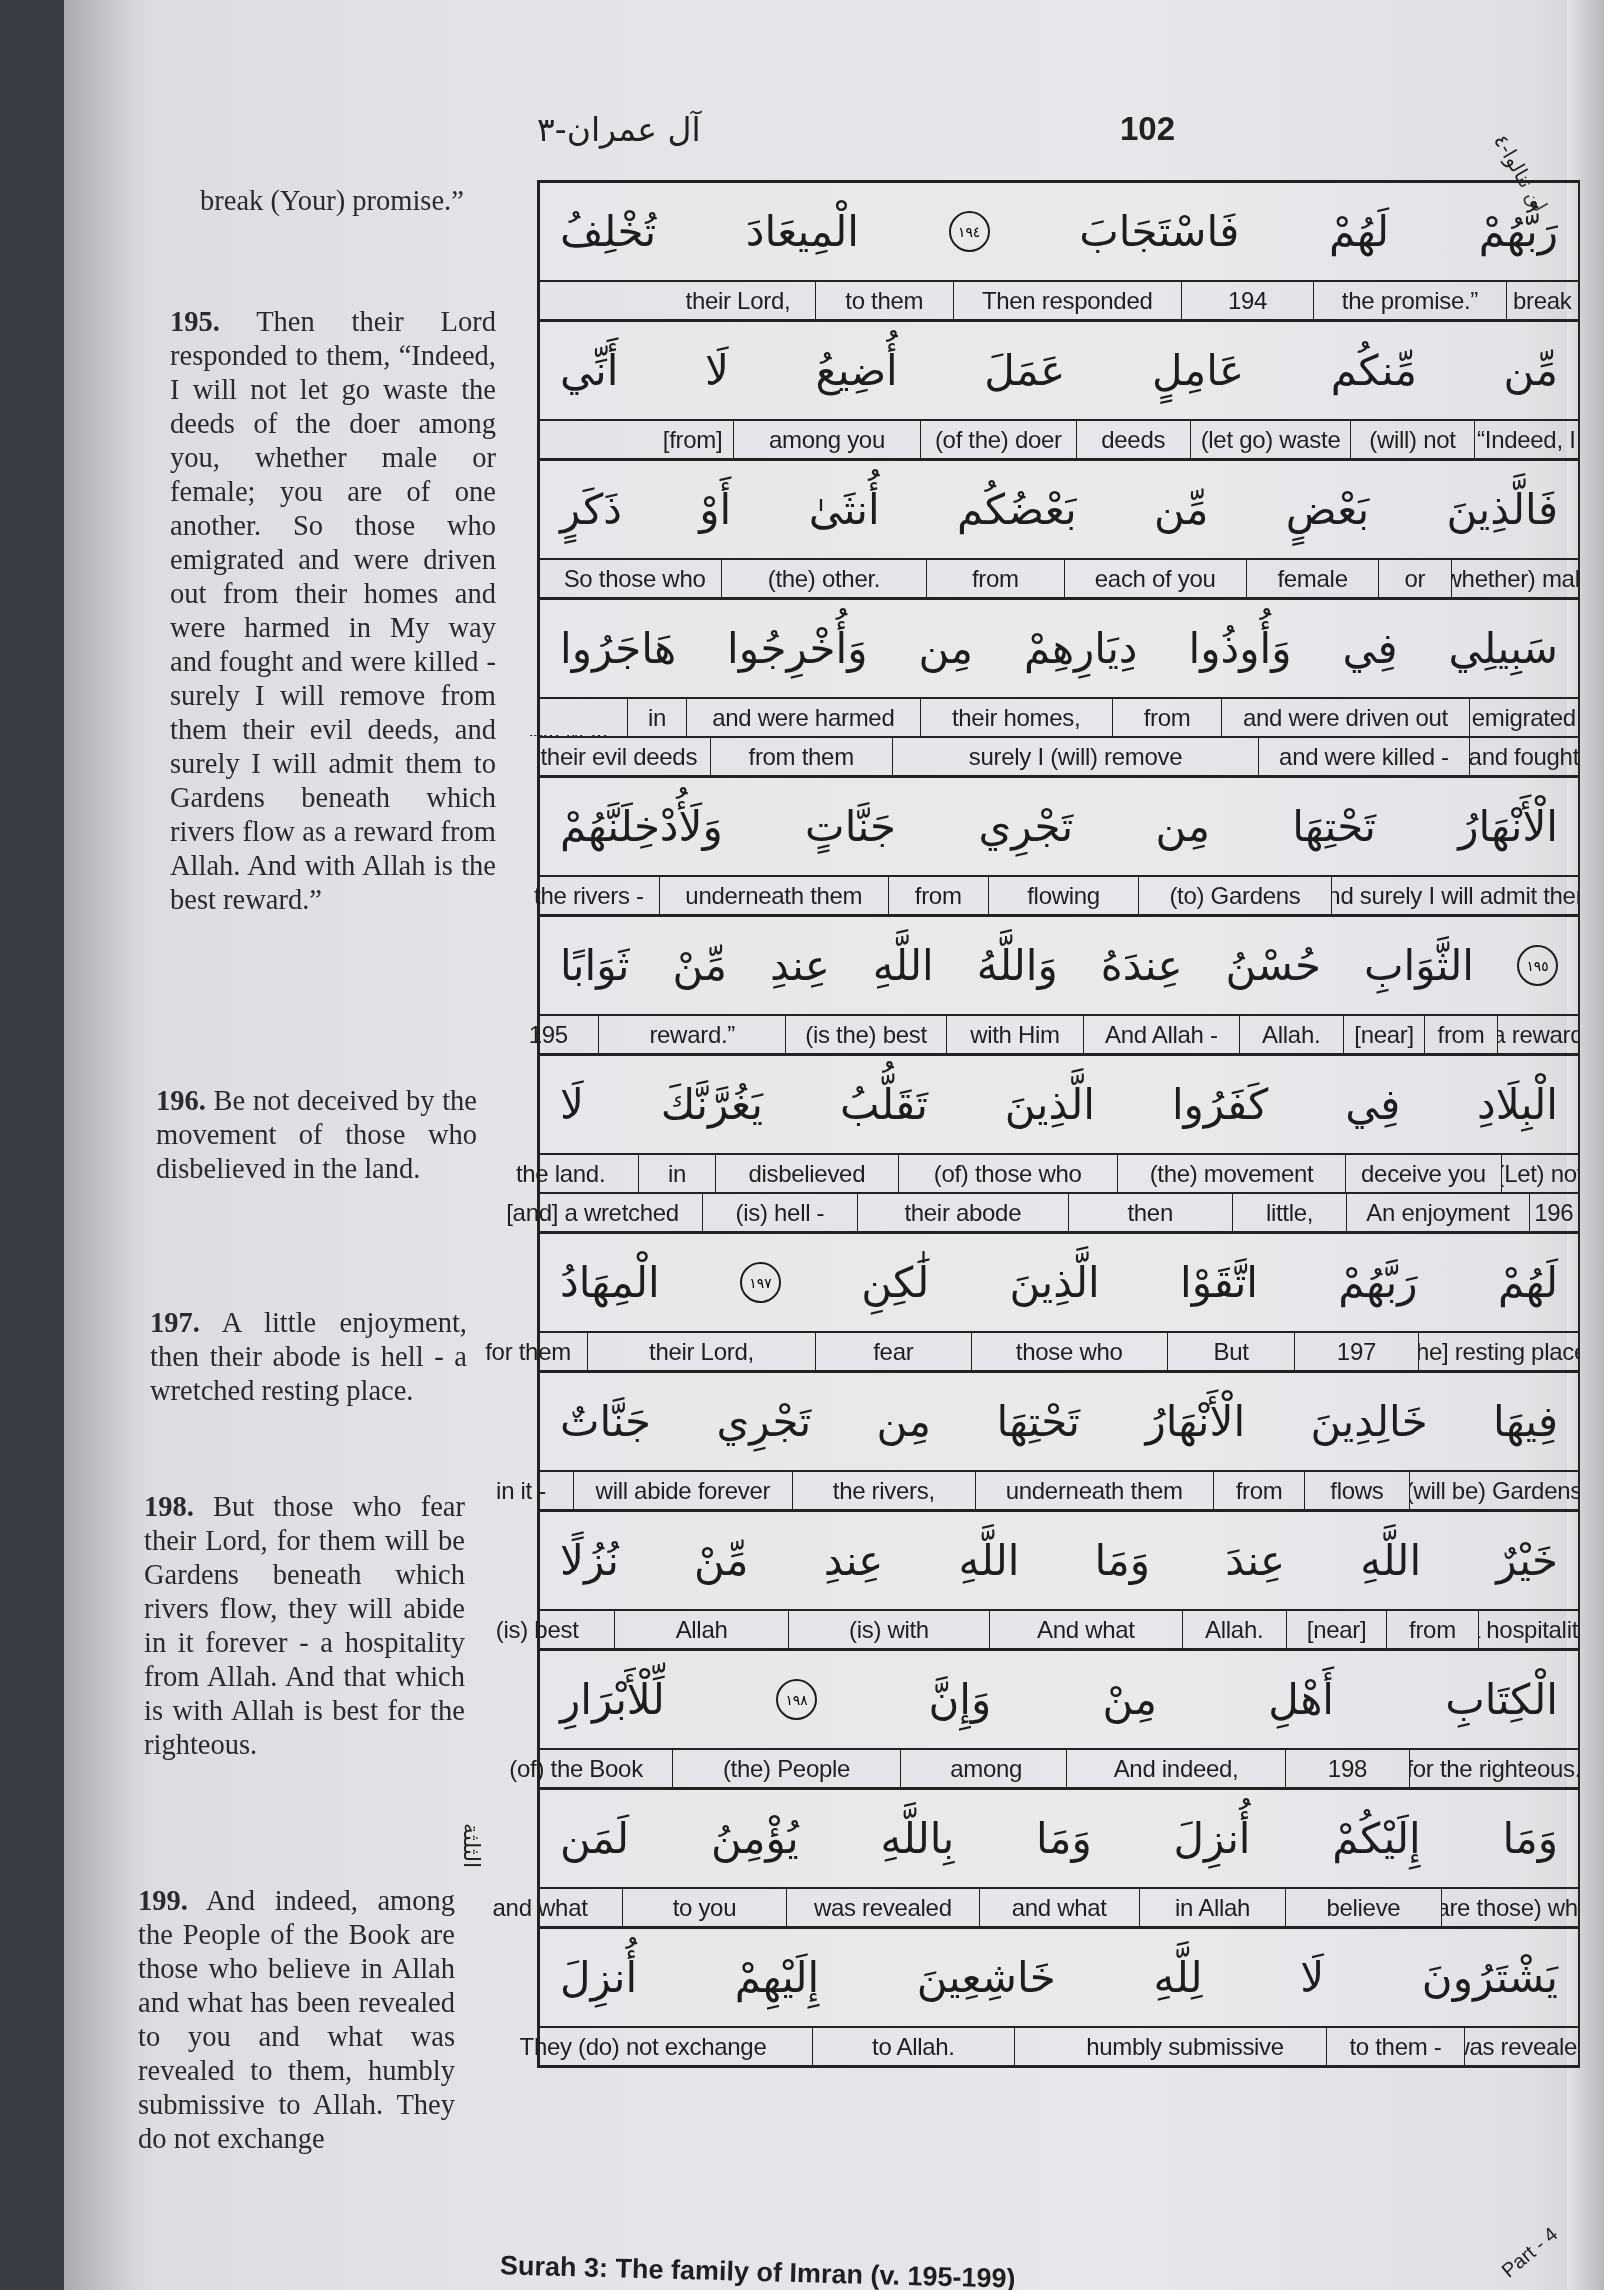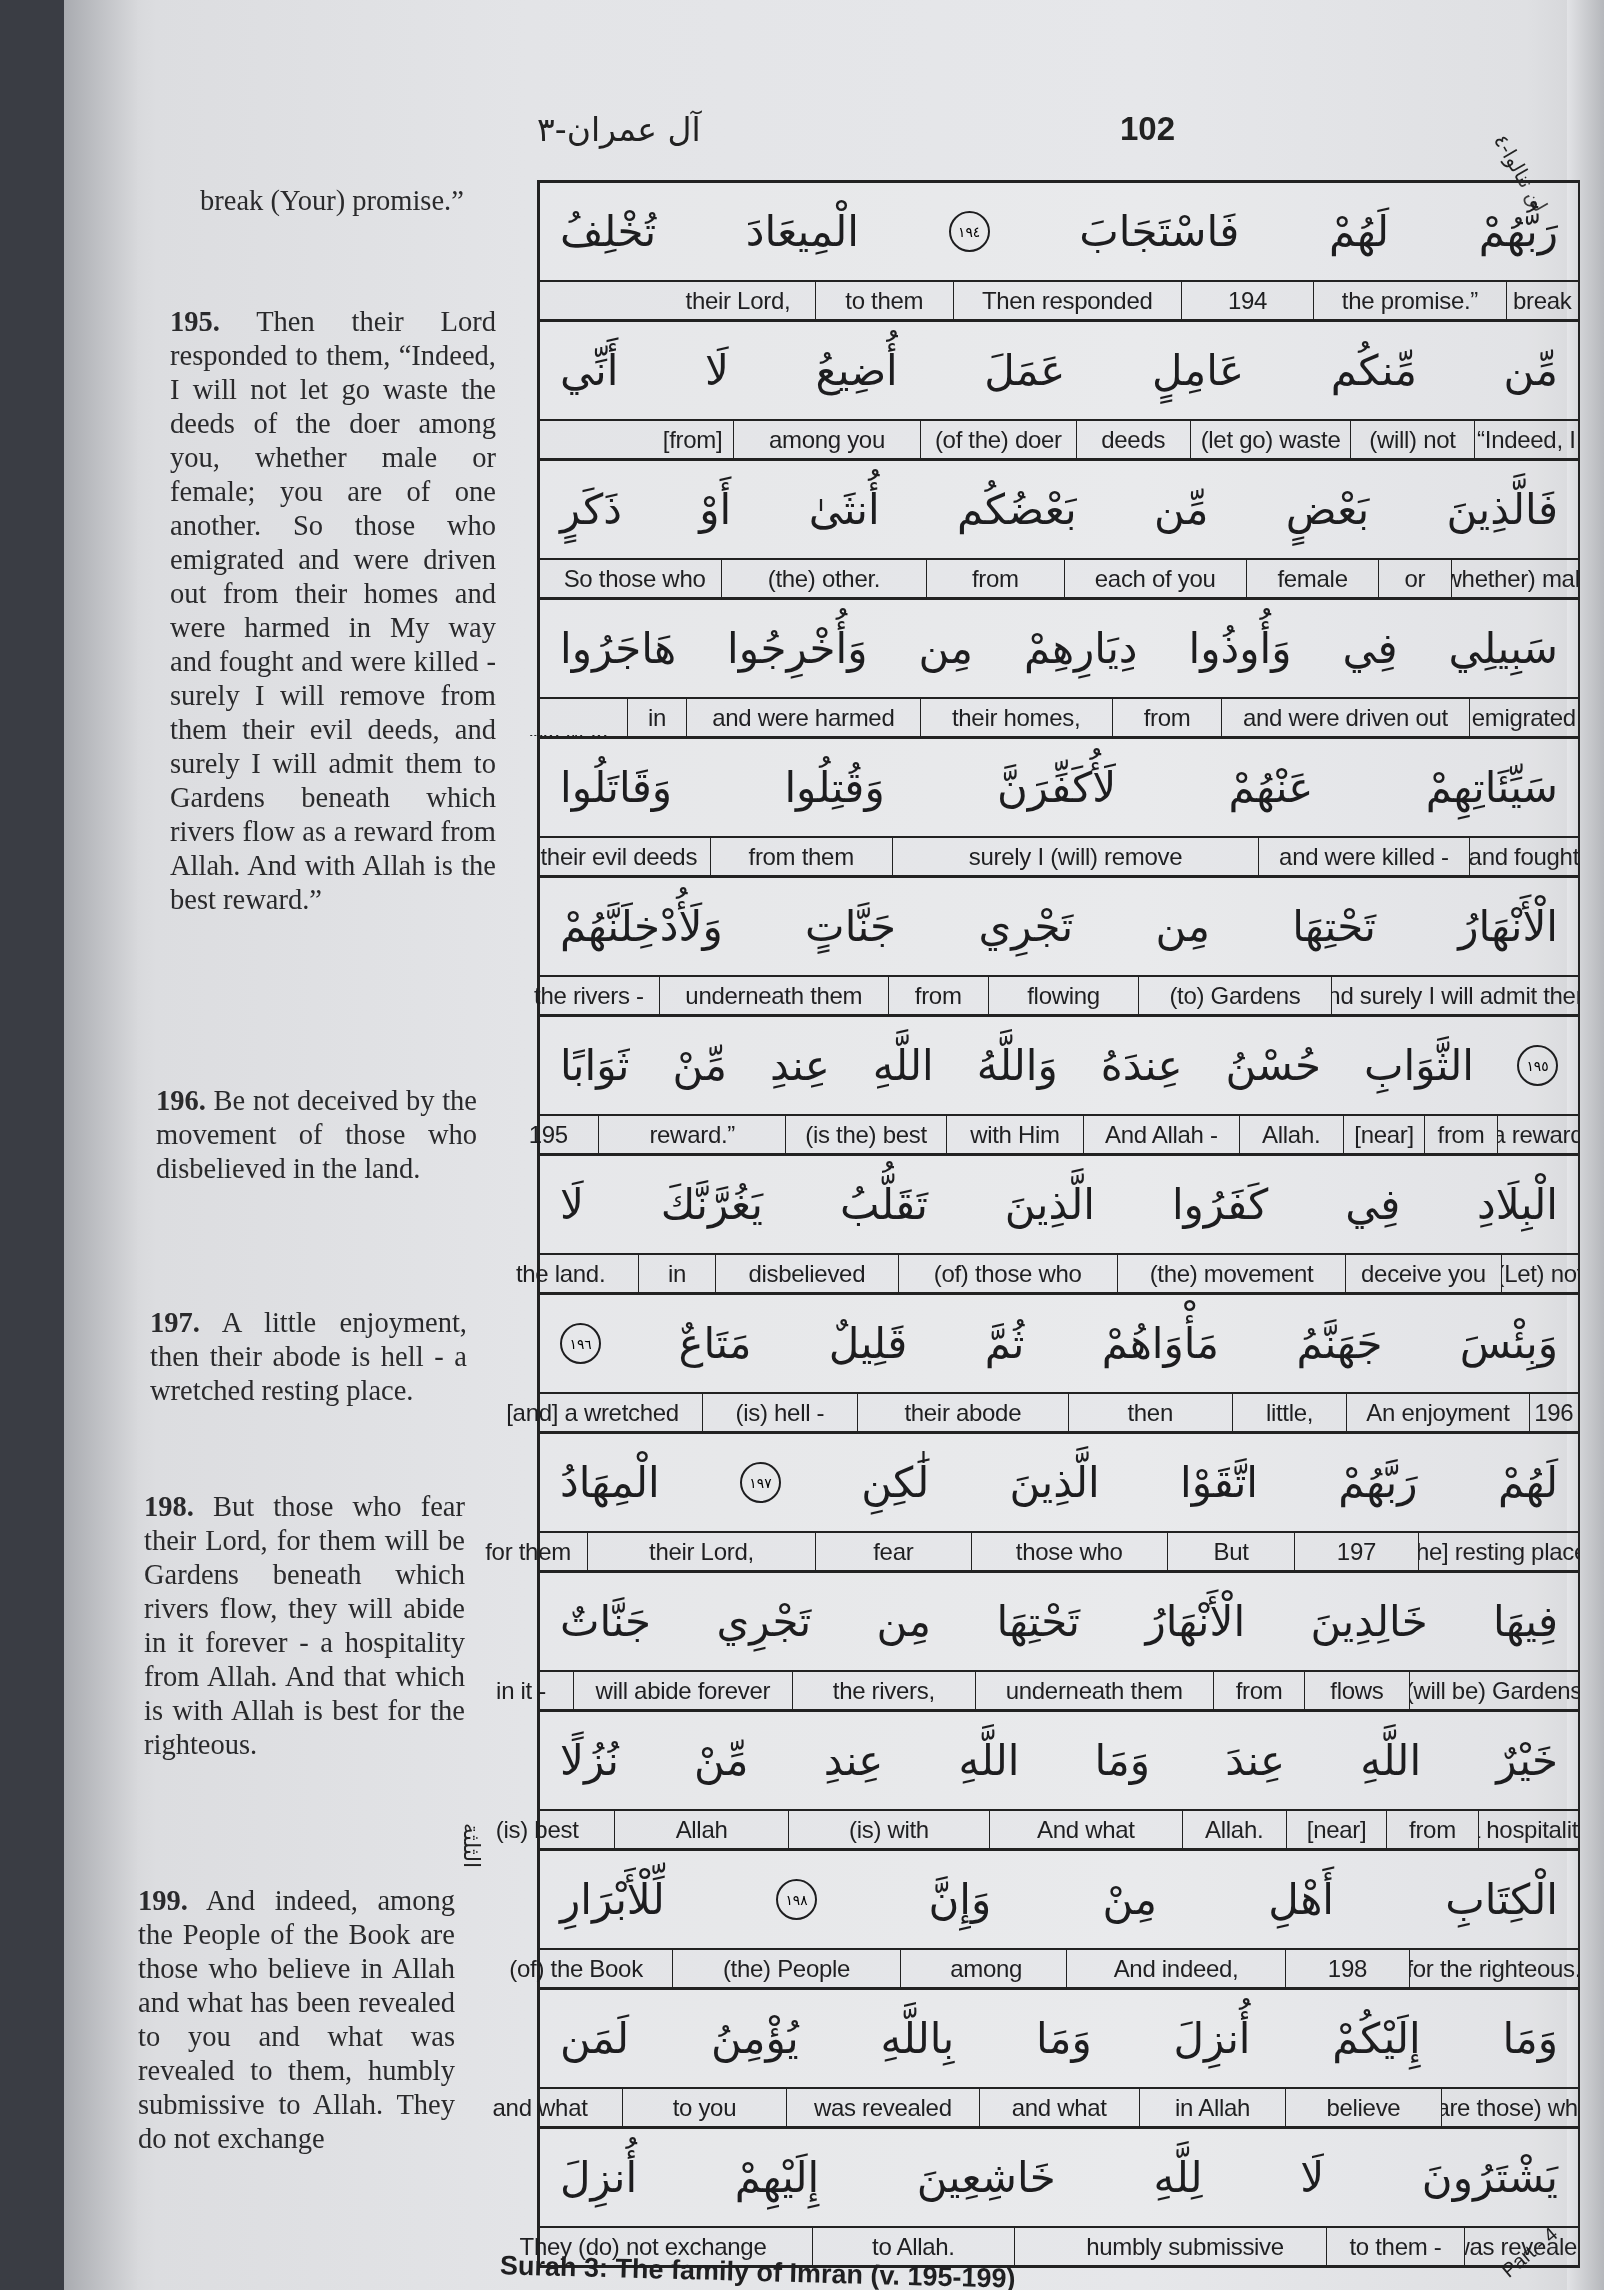"وَقَاتَلُوا" div.row-ar { html: <div> <span>وَقَاتَلُوا</span> <span>وَقُتِلُوا</span> <span>لَأُكَفِّرَنَّ</span> <span>عَنْهُمْ</span> <span>سَيِّئَاتِهِمْ</span> </div> -> none }
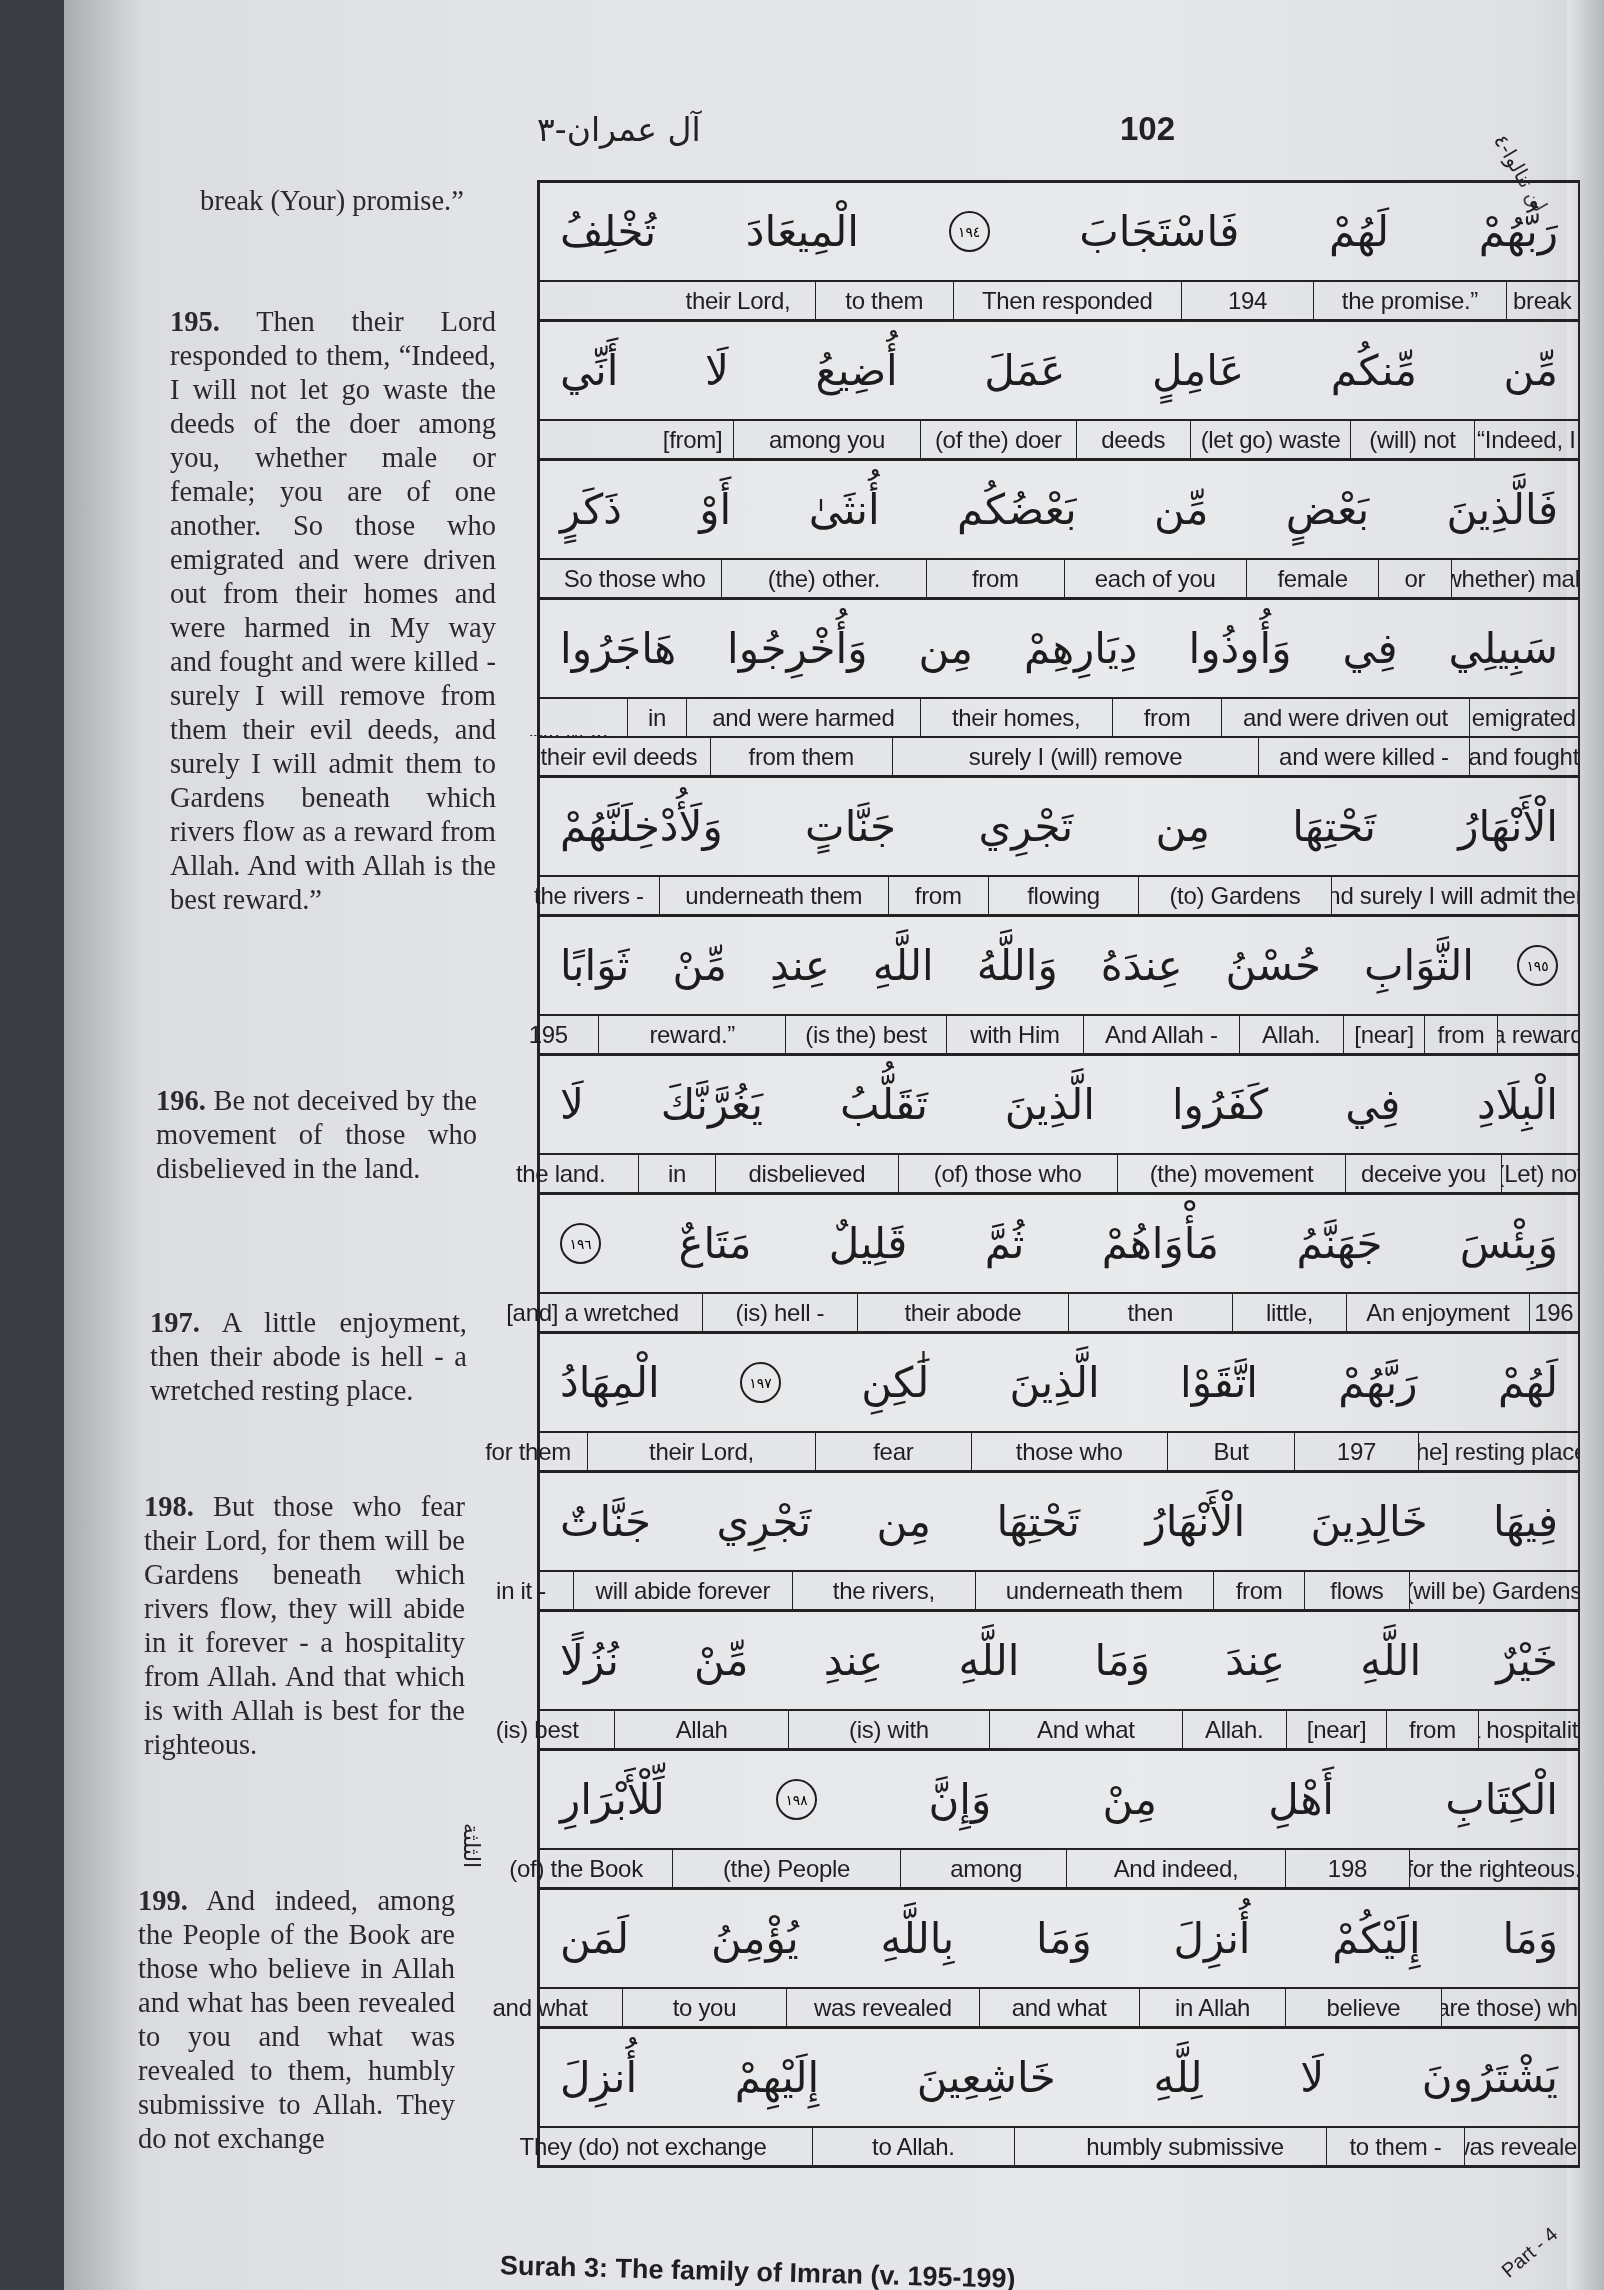"١٩٦" div.row-ar { html: <div> <span>١٩٦</span> <span>مَتَاعٌ</span> <span>قَلِيلٌ</span> <span>ثُمَّ</span> <span>مَأْوَاهُمْ</span> <span>جَهَنَّمُ</span> <span>وَبِئْسَ</span> </div> -> none }
